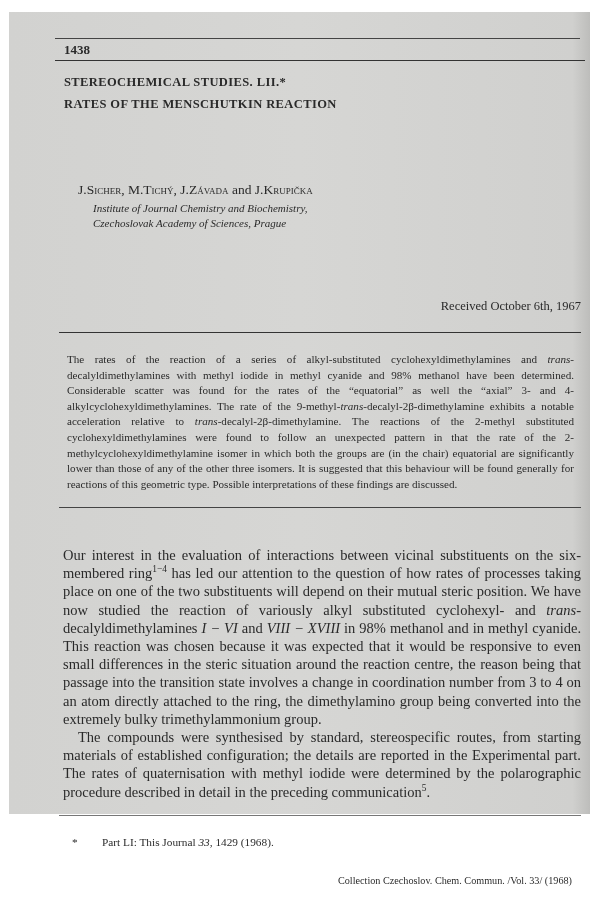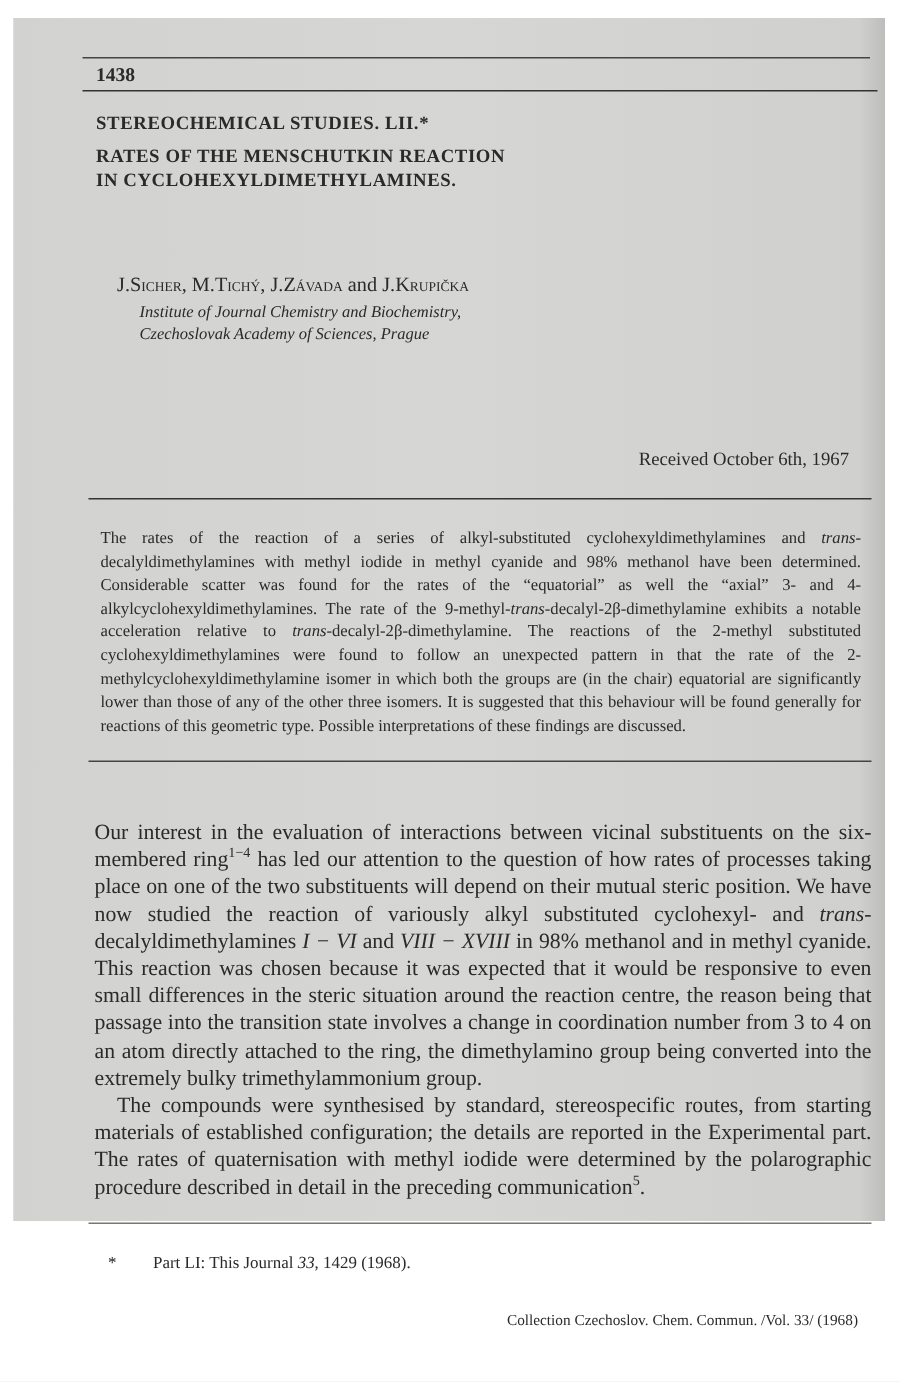"RATES OF THE MENSCHUTKIN REACTION" .title div { text-align: none -> center }
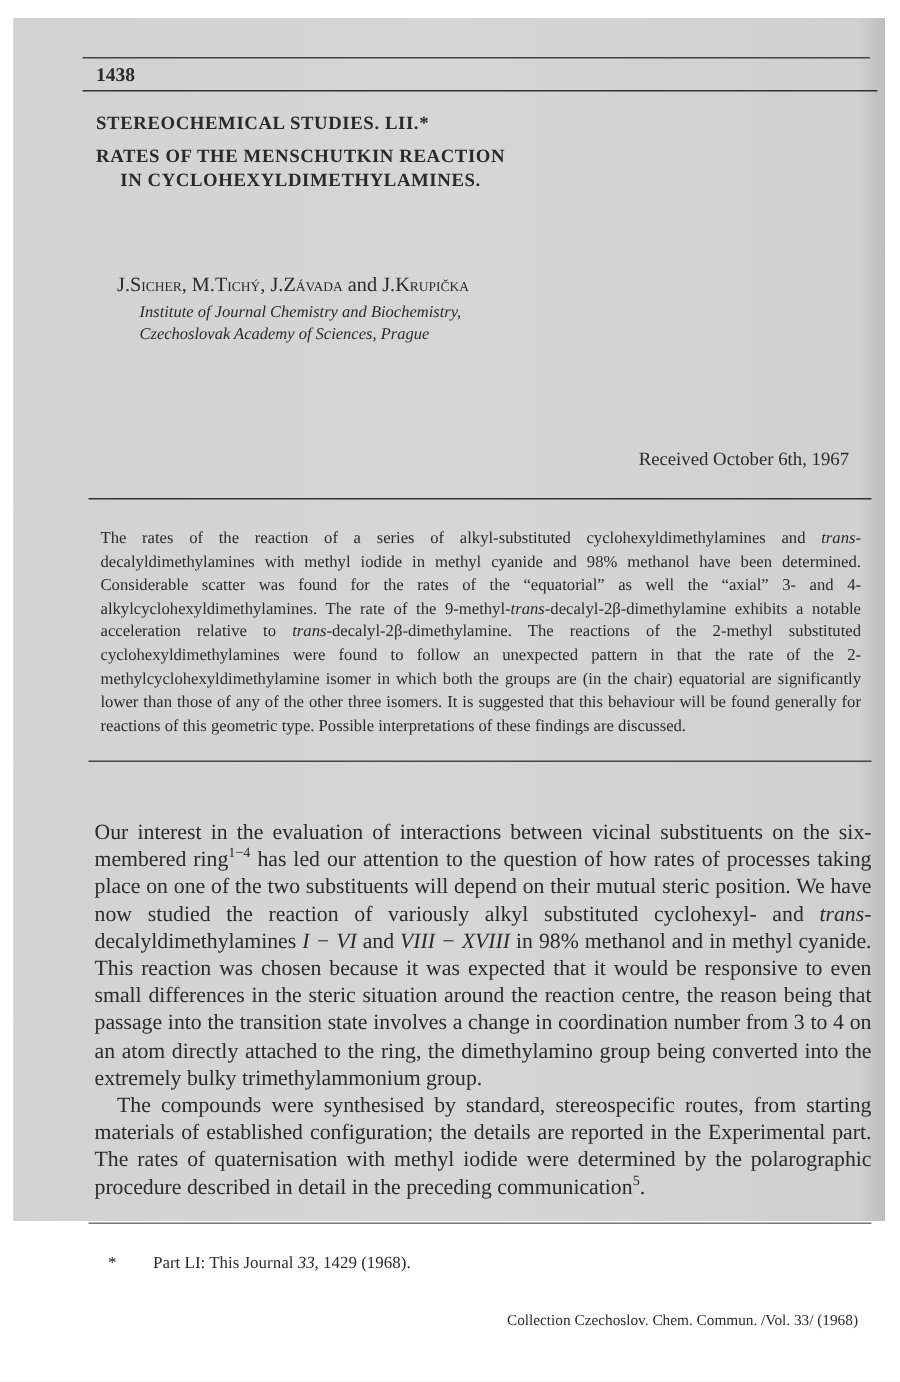"IN CYCLOHEXYLDIMETHYLAMINES." div { html: <div>IN CYCLOHEXYLDIMETHYLAMINES.</div> -> none }
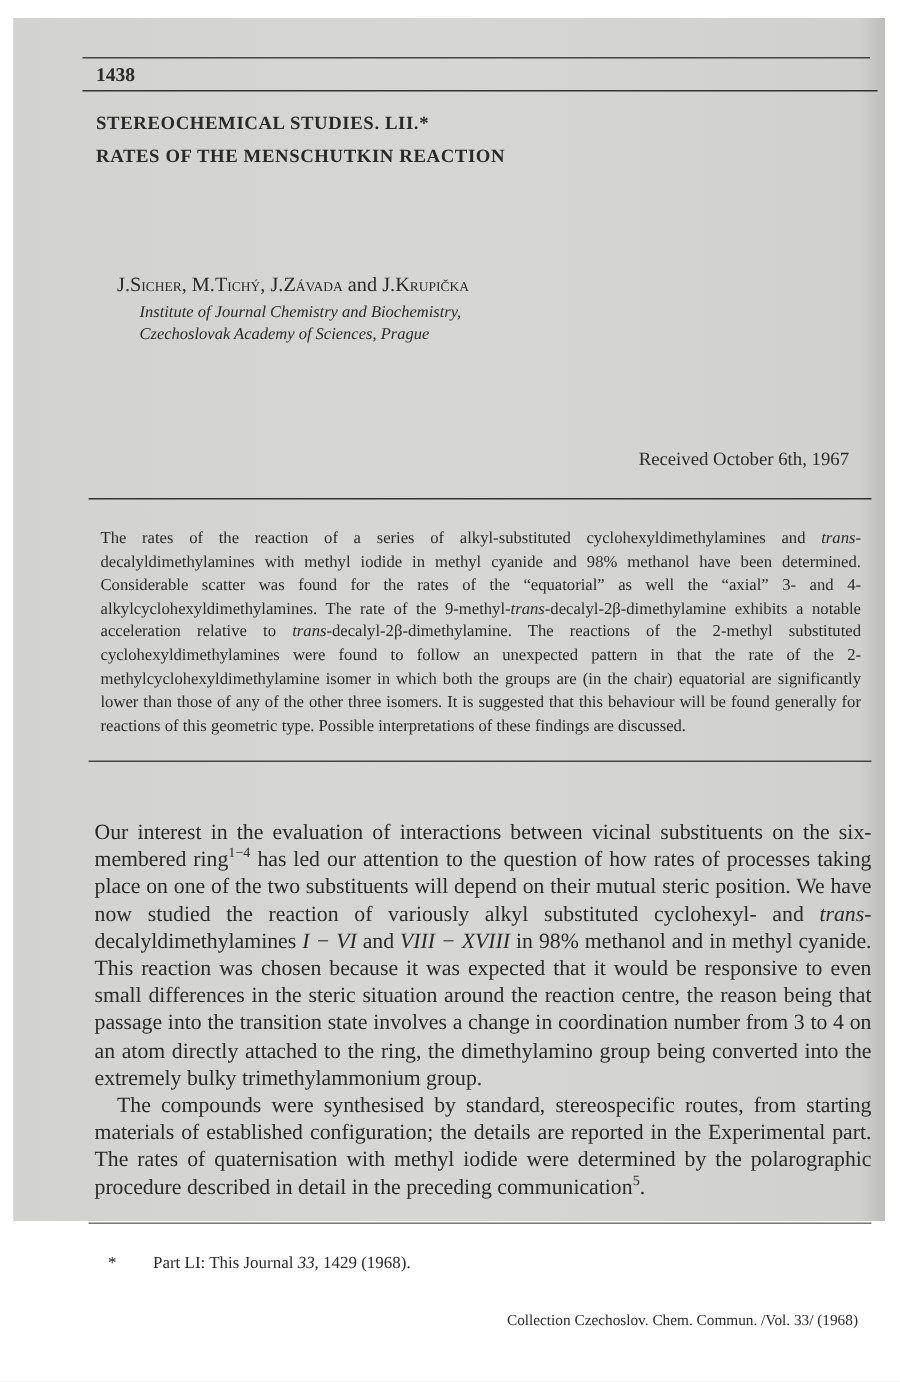"Received October 6th, 1967" .received { right: 24px -> 9px }
